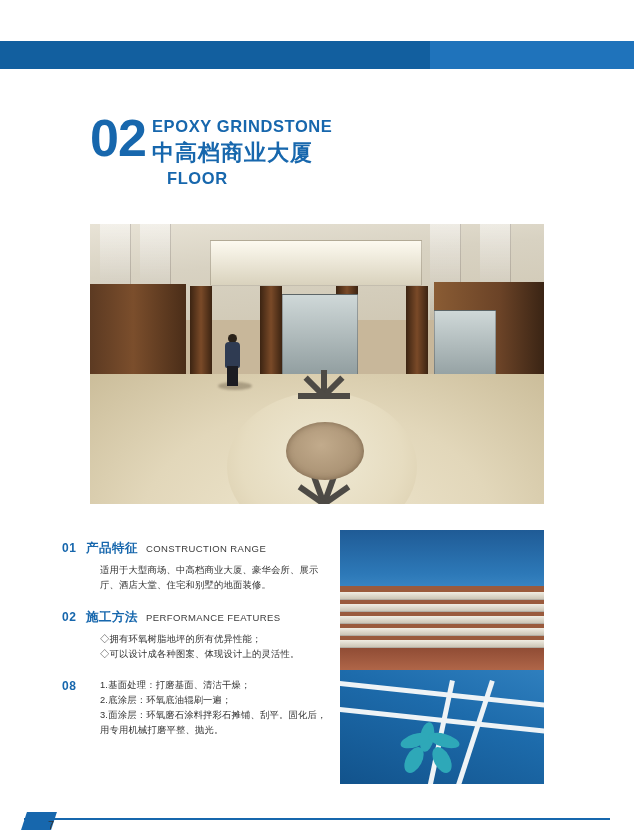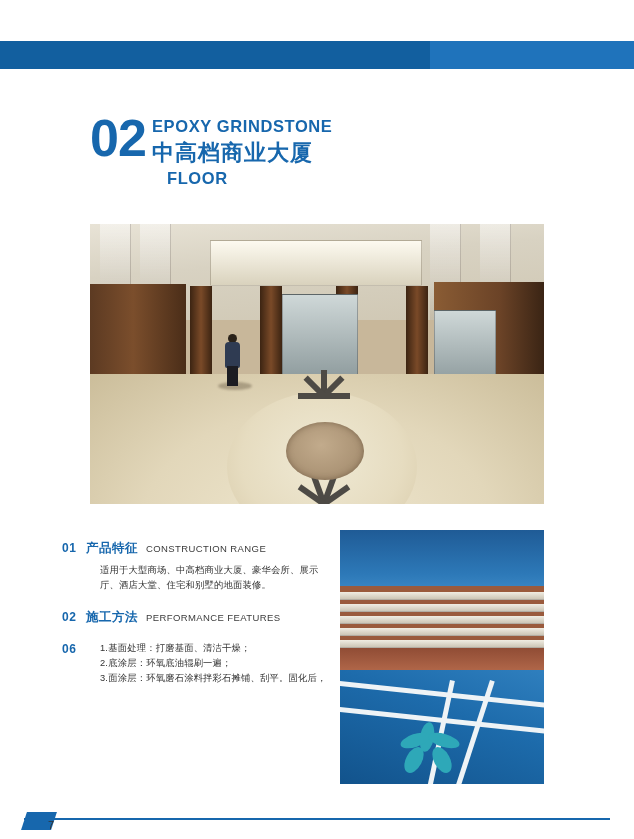"◇拥有环氧树脂地坪的所有优异性能；" div.sec-body { html: none -> <div> <p>◇拥有环氧树脂地坪的所有优异性能；</p> <p>◇可以设计成各种图案、体现设计上的灵活性。</p> </div> }
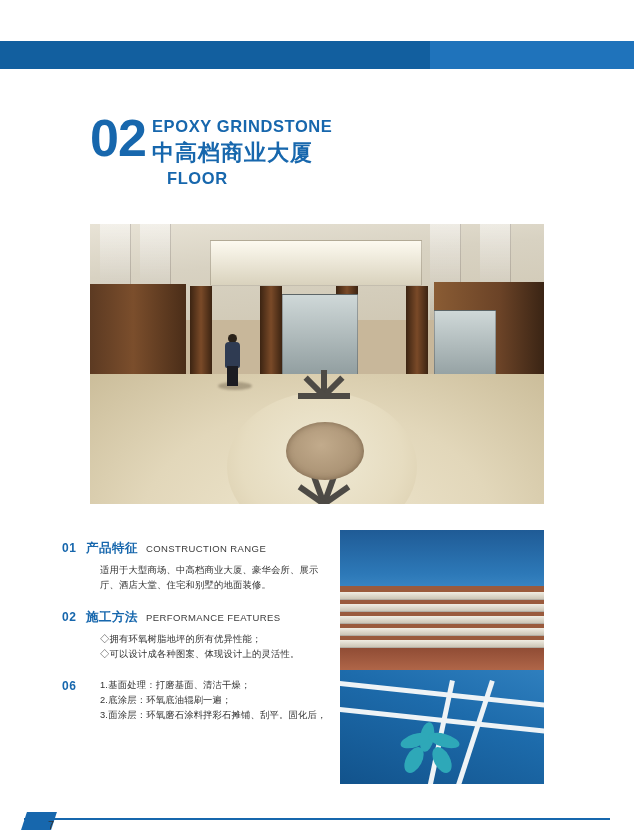"06" div.sec-num { text: 06 -> 08 }
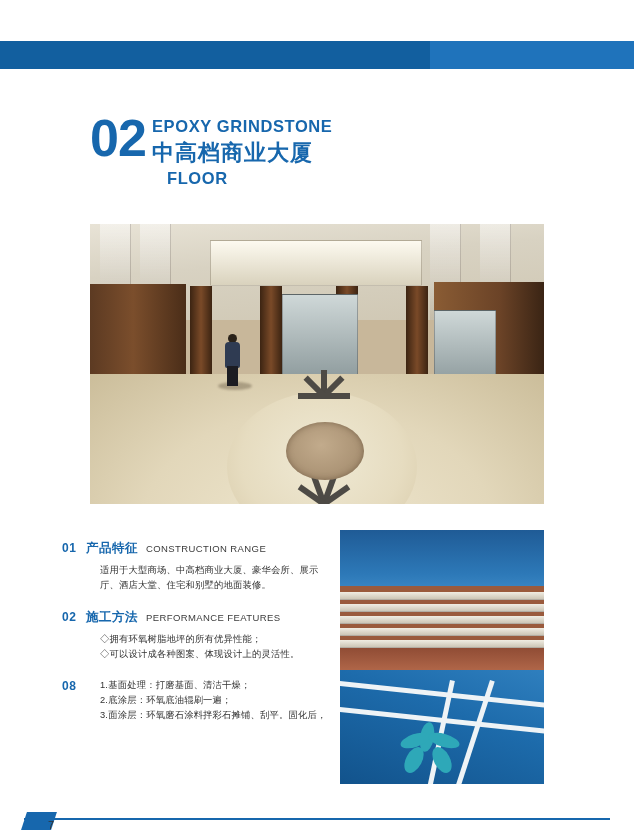"用专用机械打磨平整、抛光。" p { html: none -> <p>用专用机械打磨平整、抛光。</p> }
